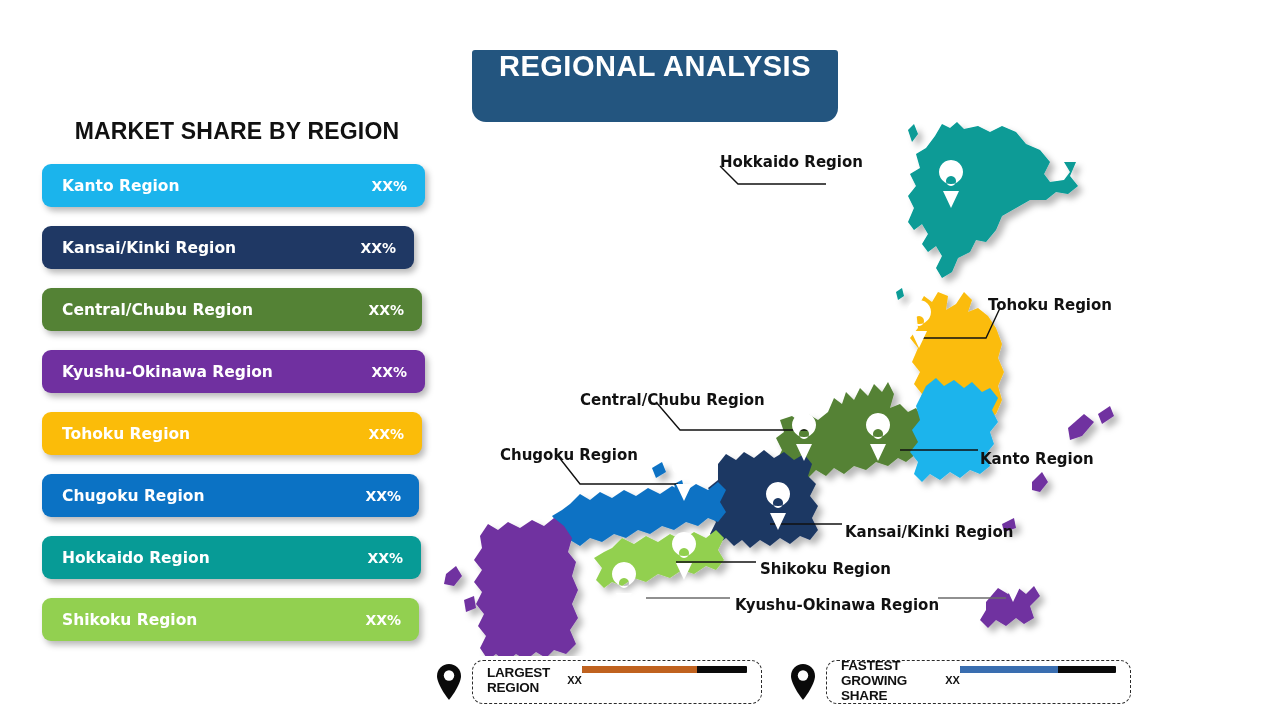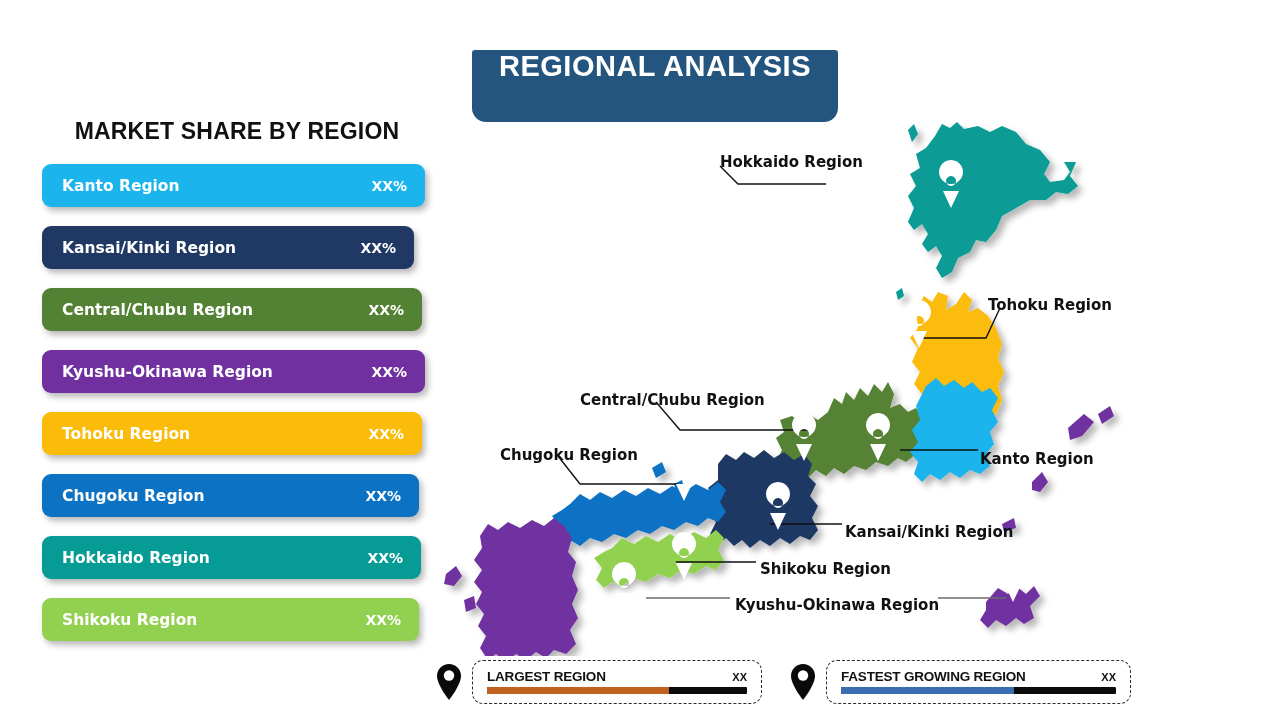"LARGEST REGION" .kpi .box { flex-direction: column -> row }
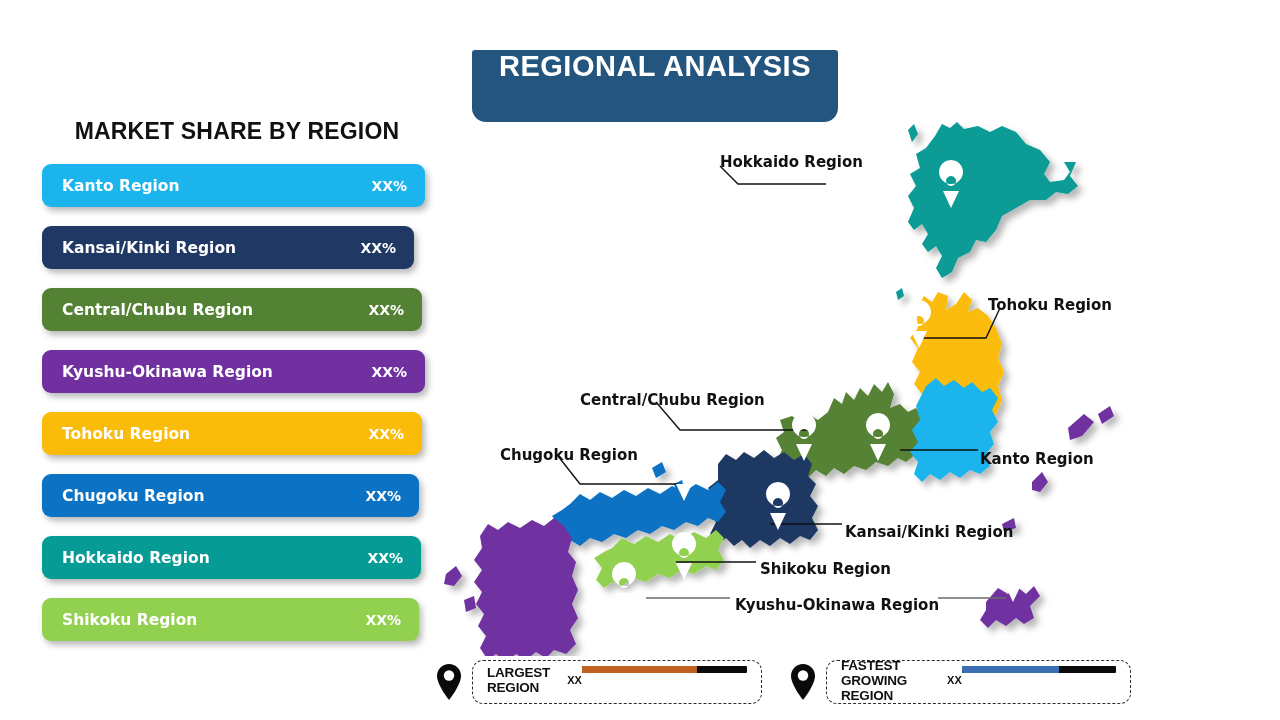"FASTEST GROWING REGION" span.ttl { text: REGION -> SHARE }
